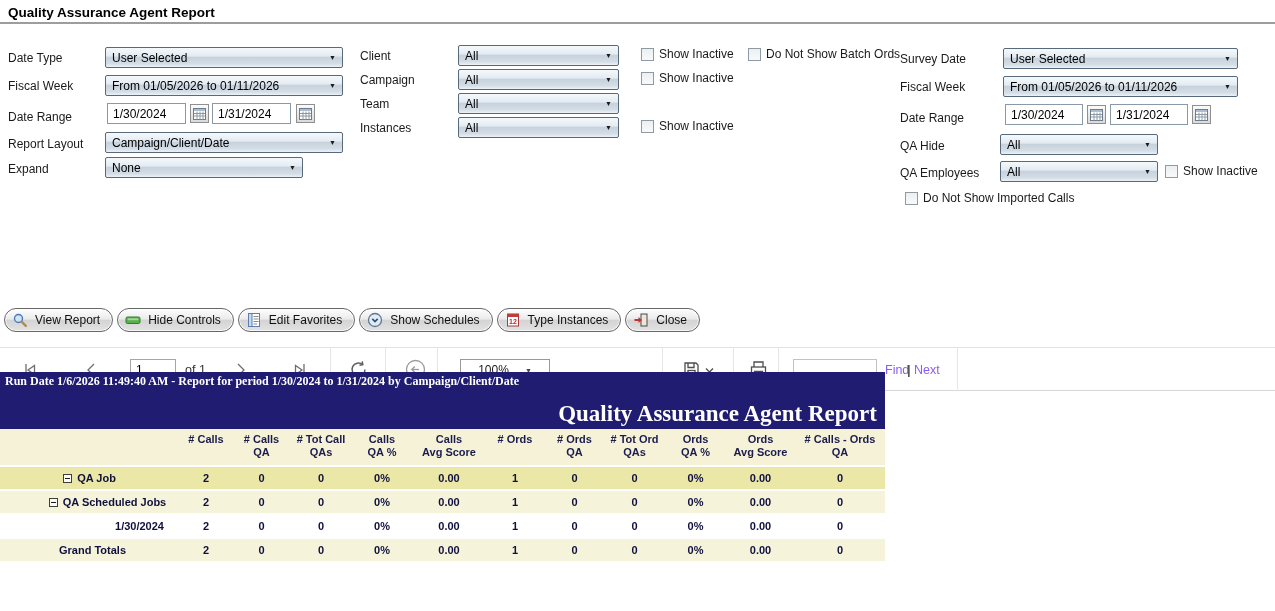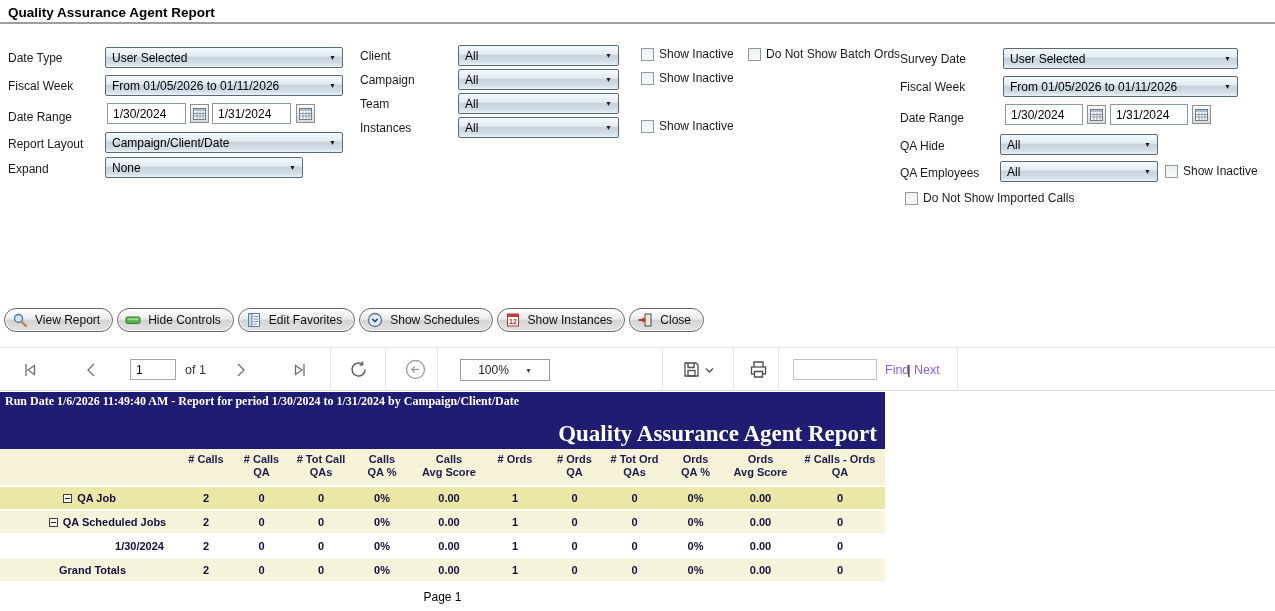"Show Instances" span { text: Show -> Type }
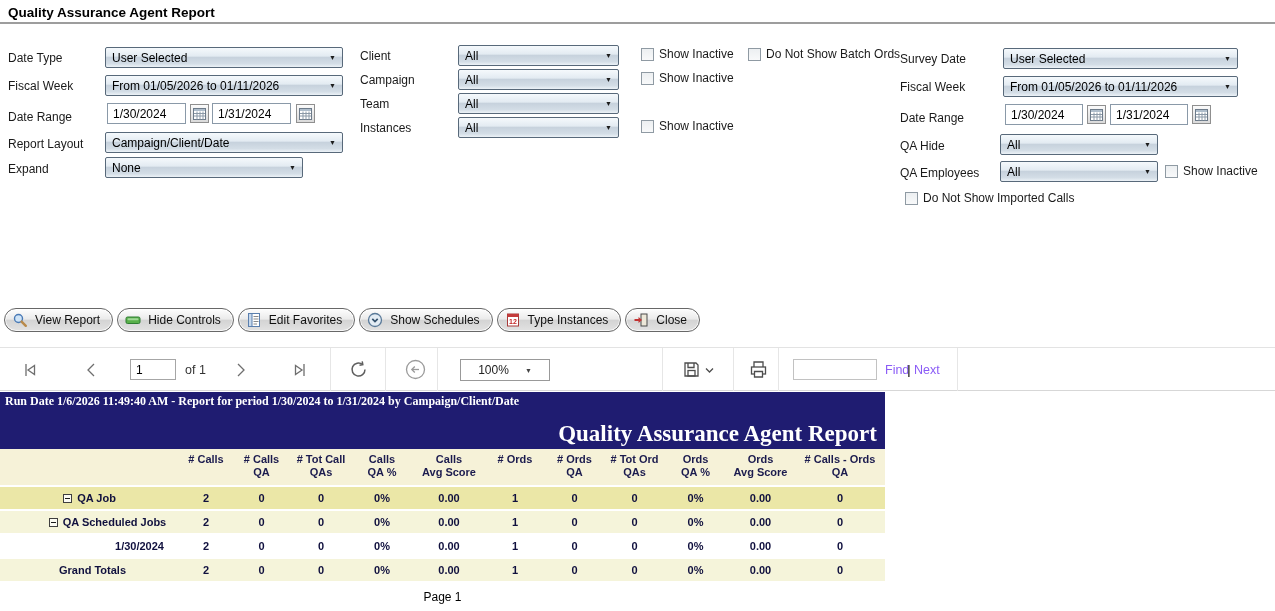"Run Date 1/6/2026 11:49:40 AM" .report { top: 392px -> 372px }
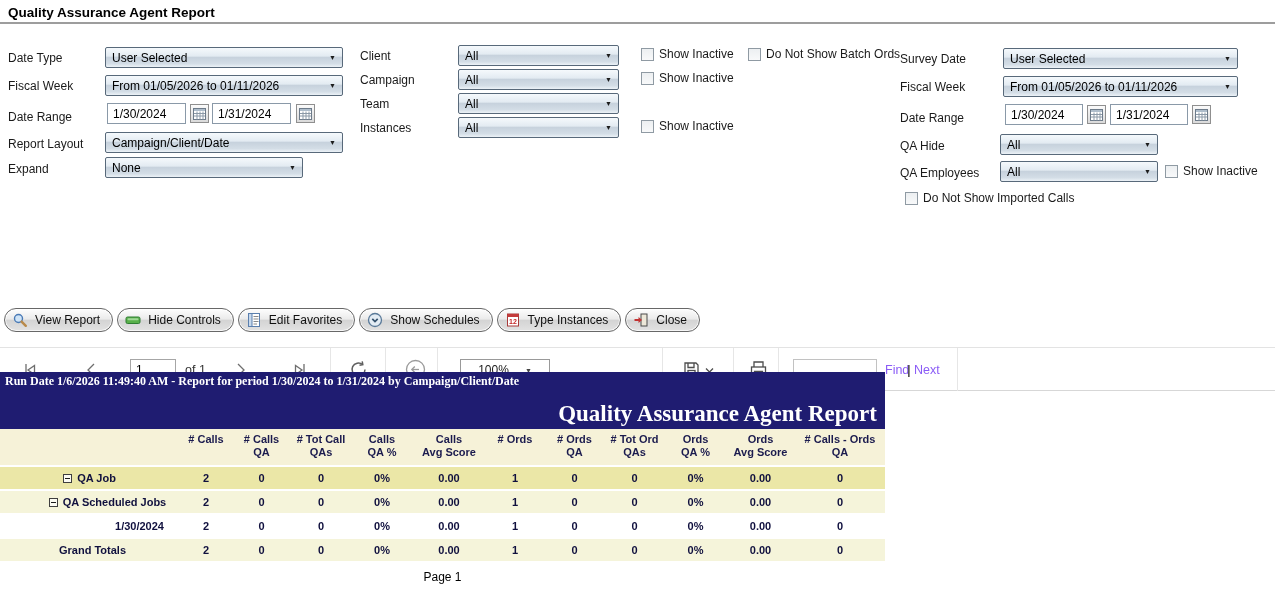"Page 1" div.page-footer { html: <div>Page 1</div> -> none }
